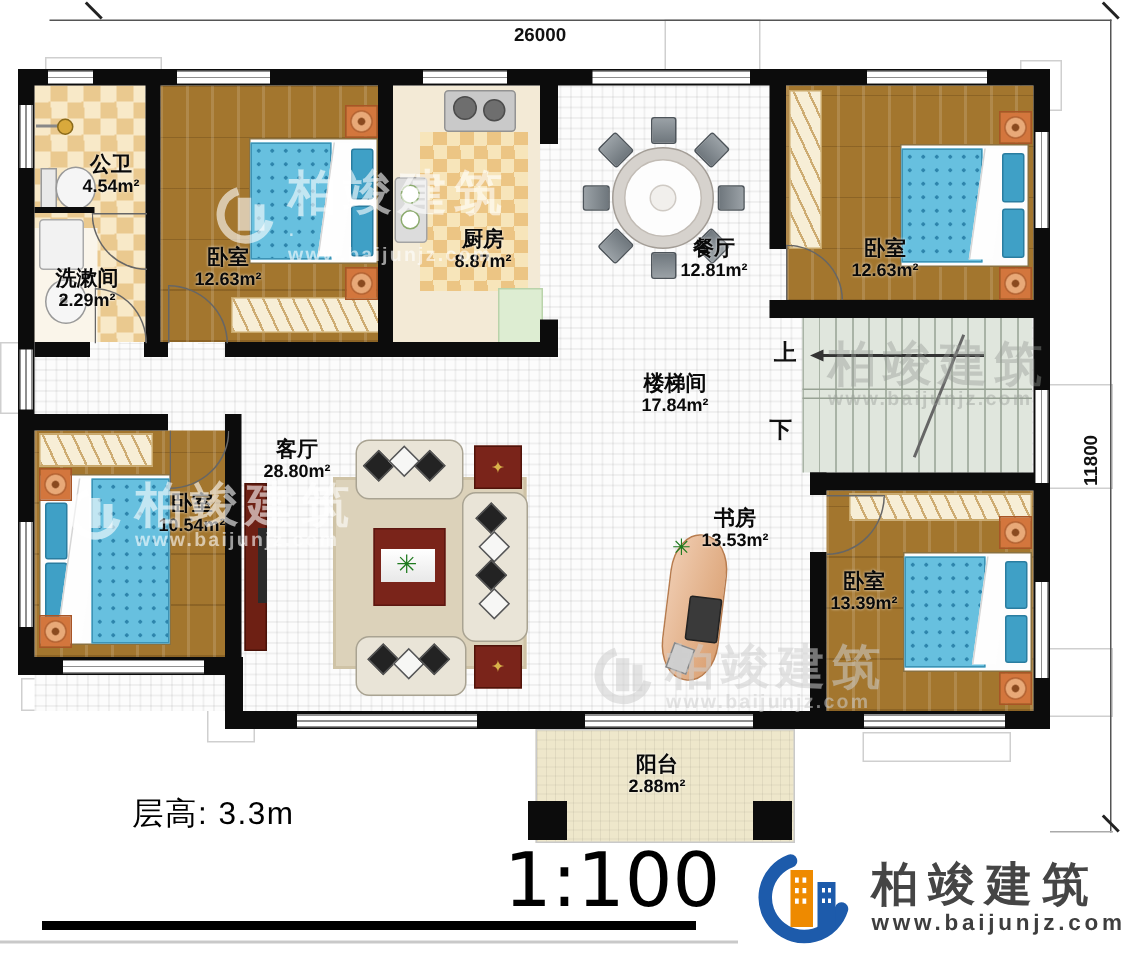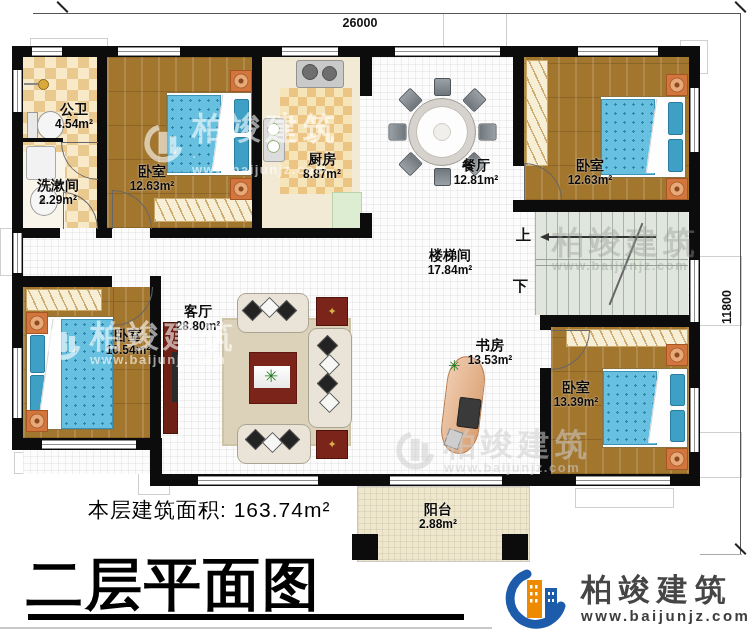"客厅" div.rlabel { top: 304px -> 292px }
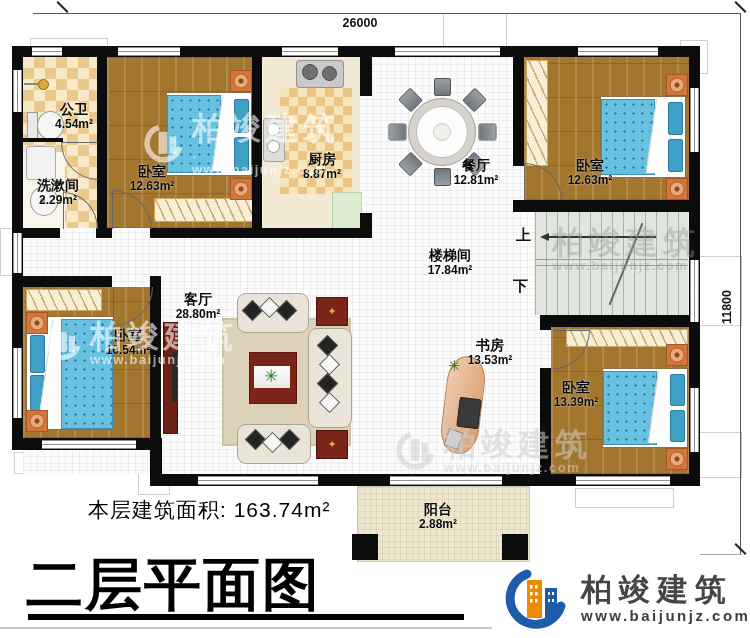"本层建筑面积: 163.74m²" div.infoline { html: <div> <span>本层建筑面积:</span> <span>163.74m²</span> </div> -> none }
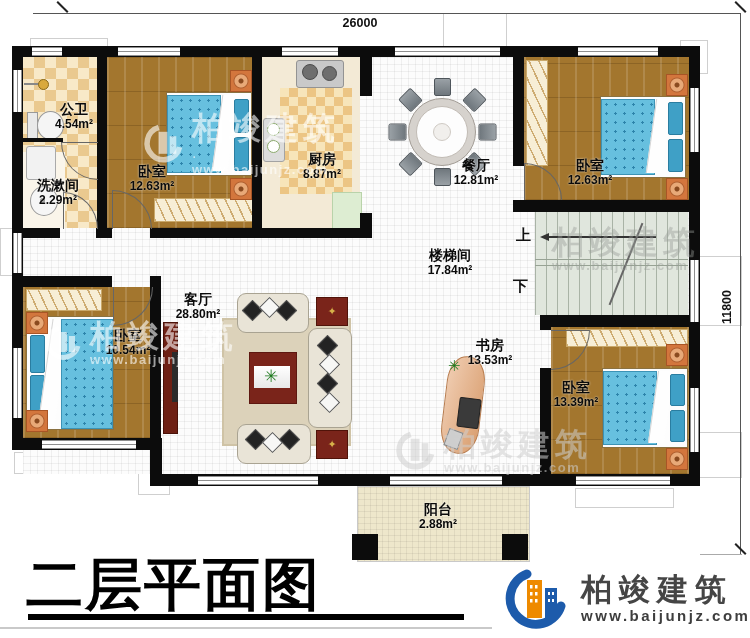"层高: 3.3m" div.infoline { html: none -> <div> <span>层高:</span> <span>3.3m</span> </div> }
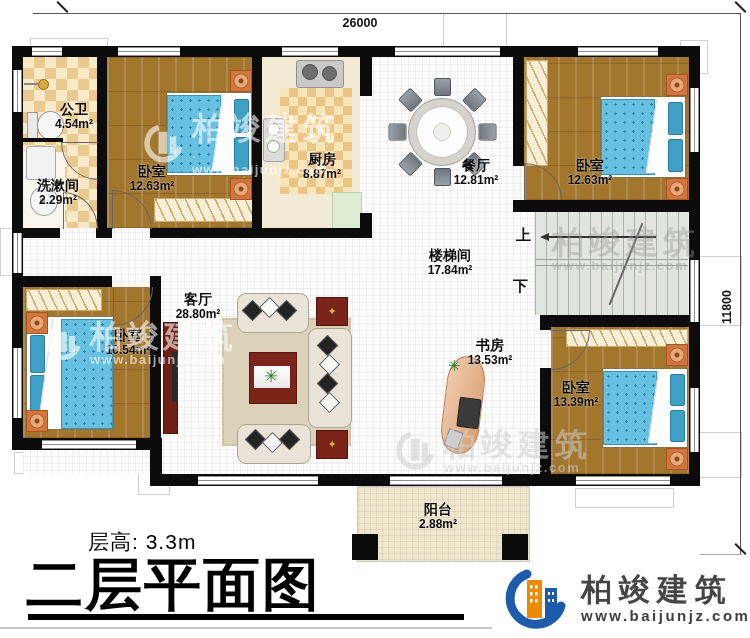"二层平面图" div.title-main { html: <div>二层平面图</div> -> none }
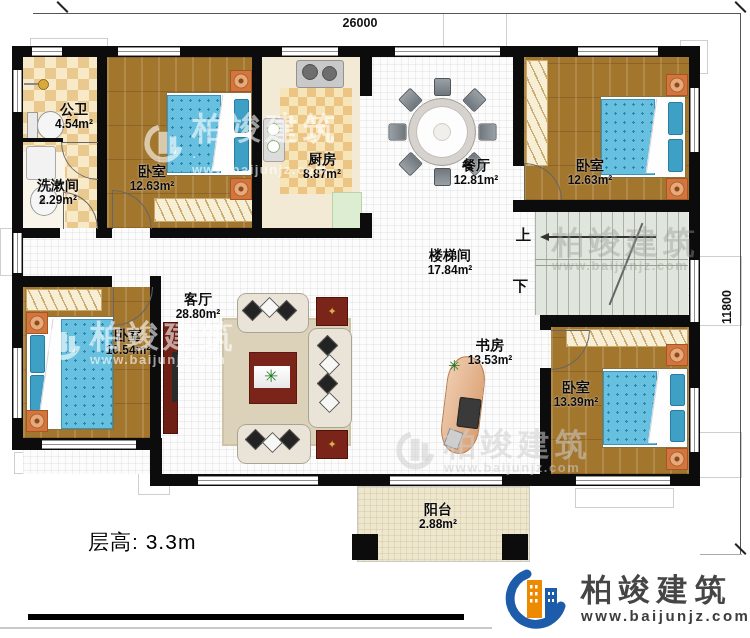"1:100" div.title-scale { html: none -> <div>1:100</div> }
